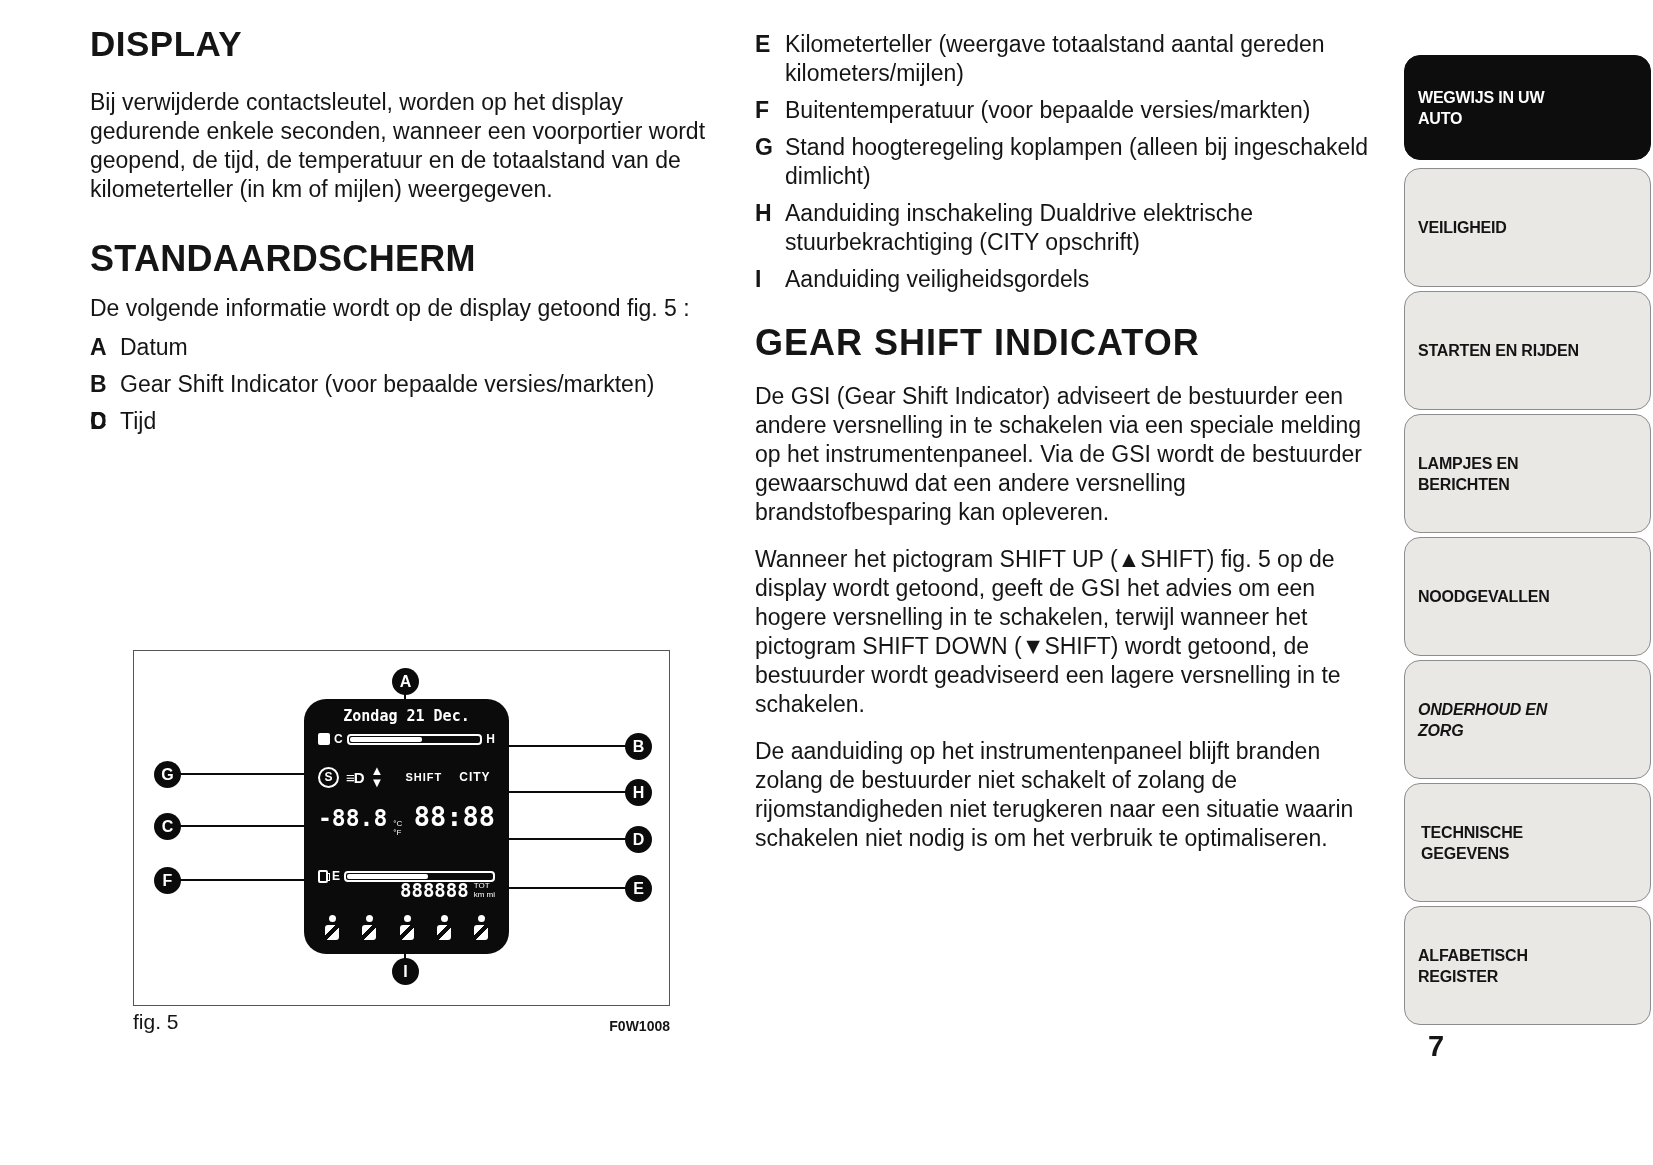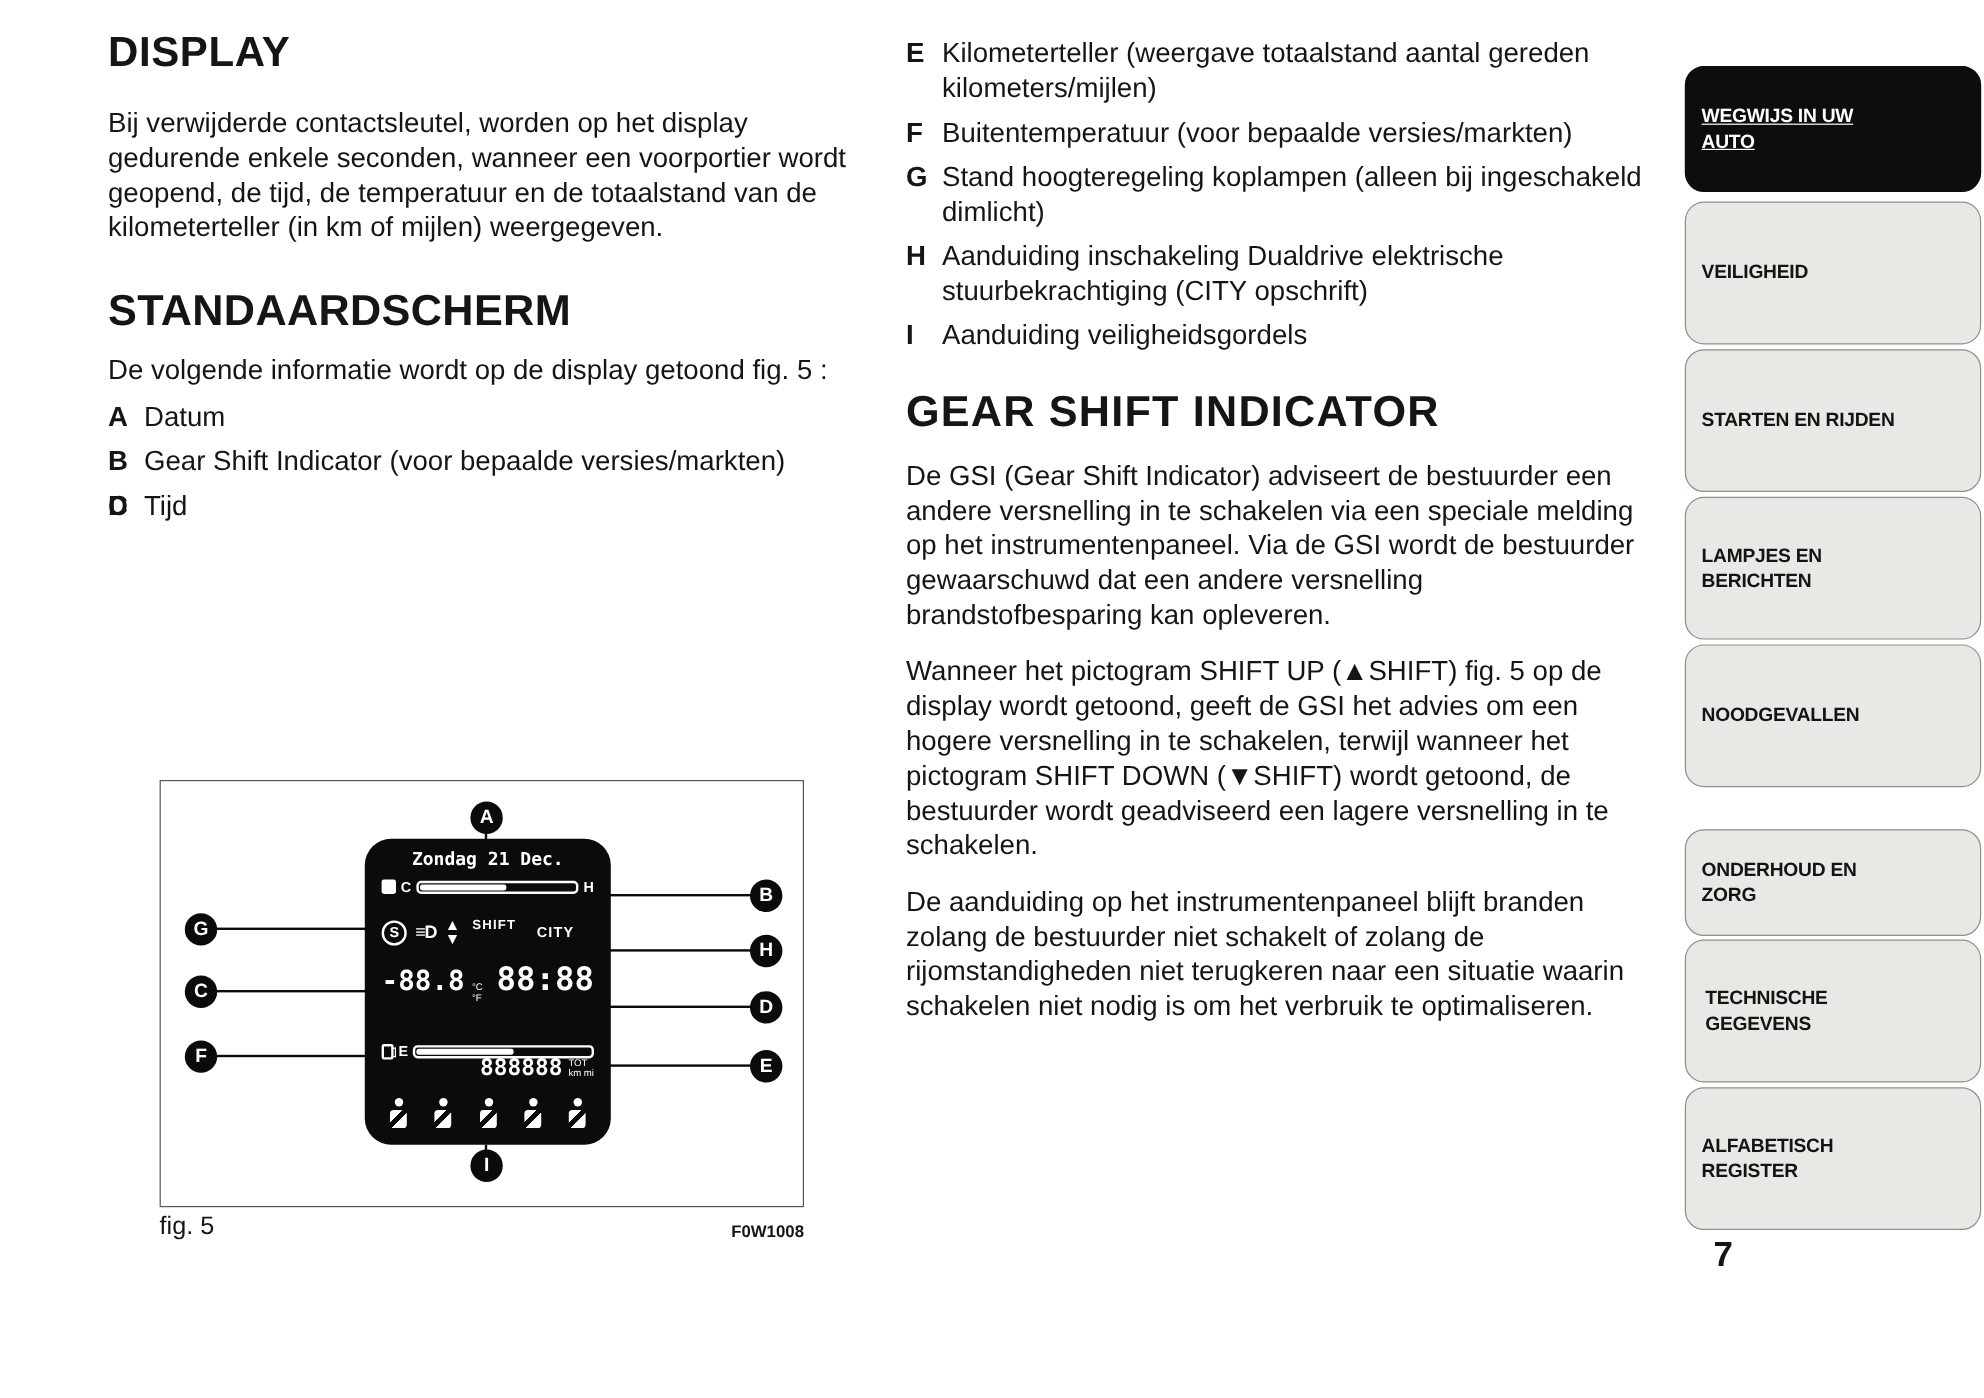"WEGWIJS IN UW" .tab.active { text-decoration: underline -> none }
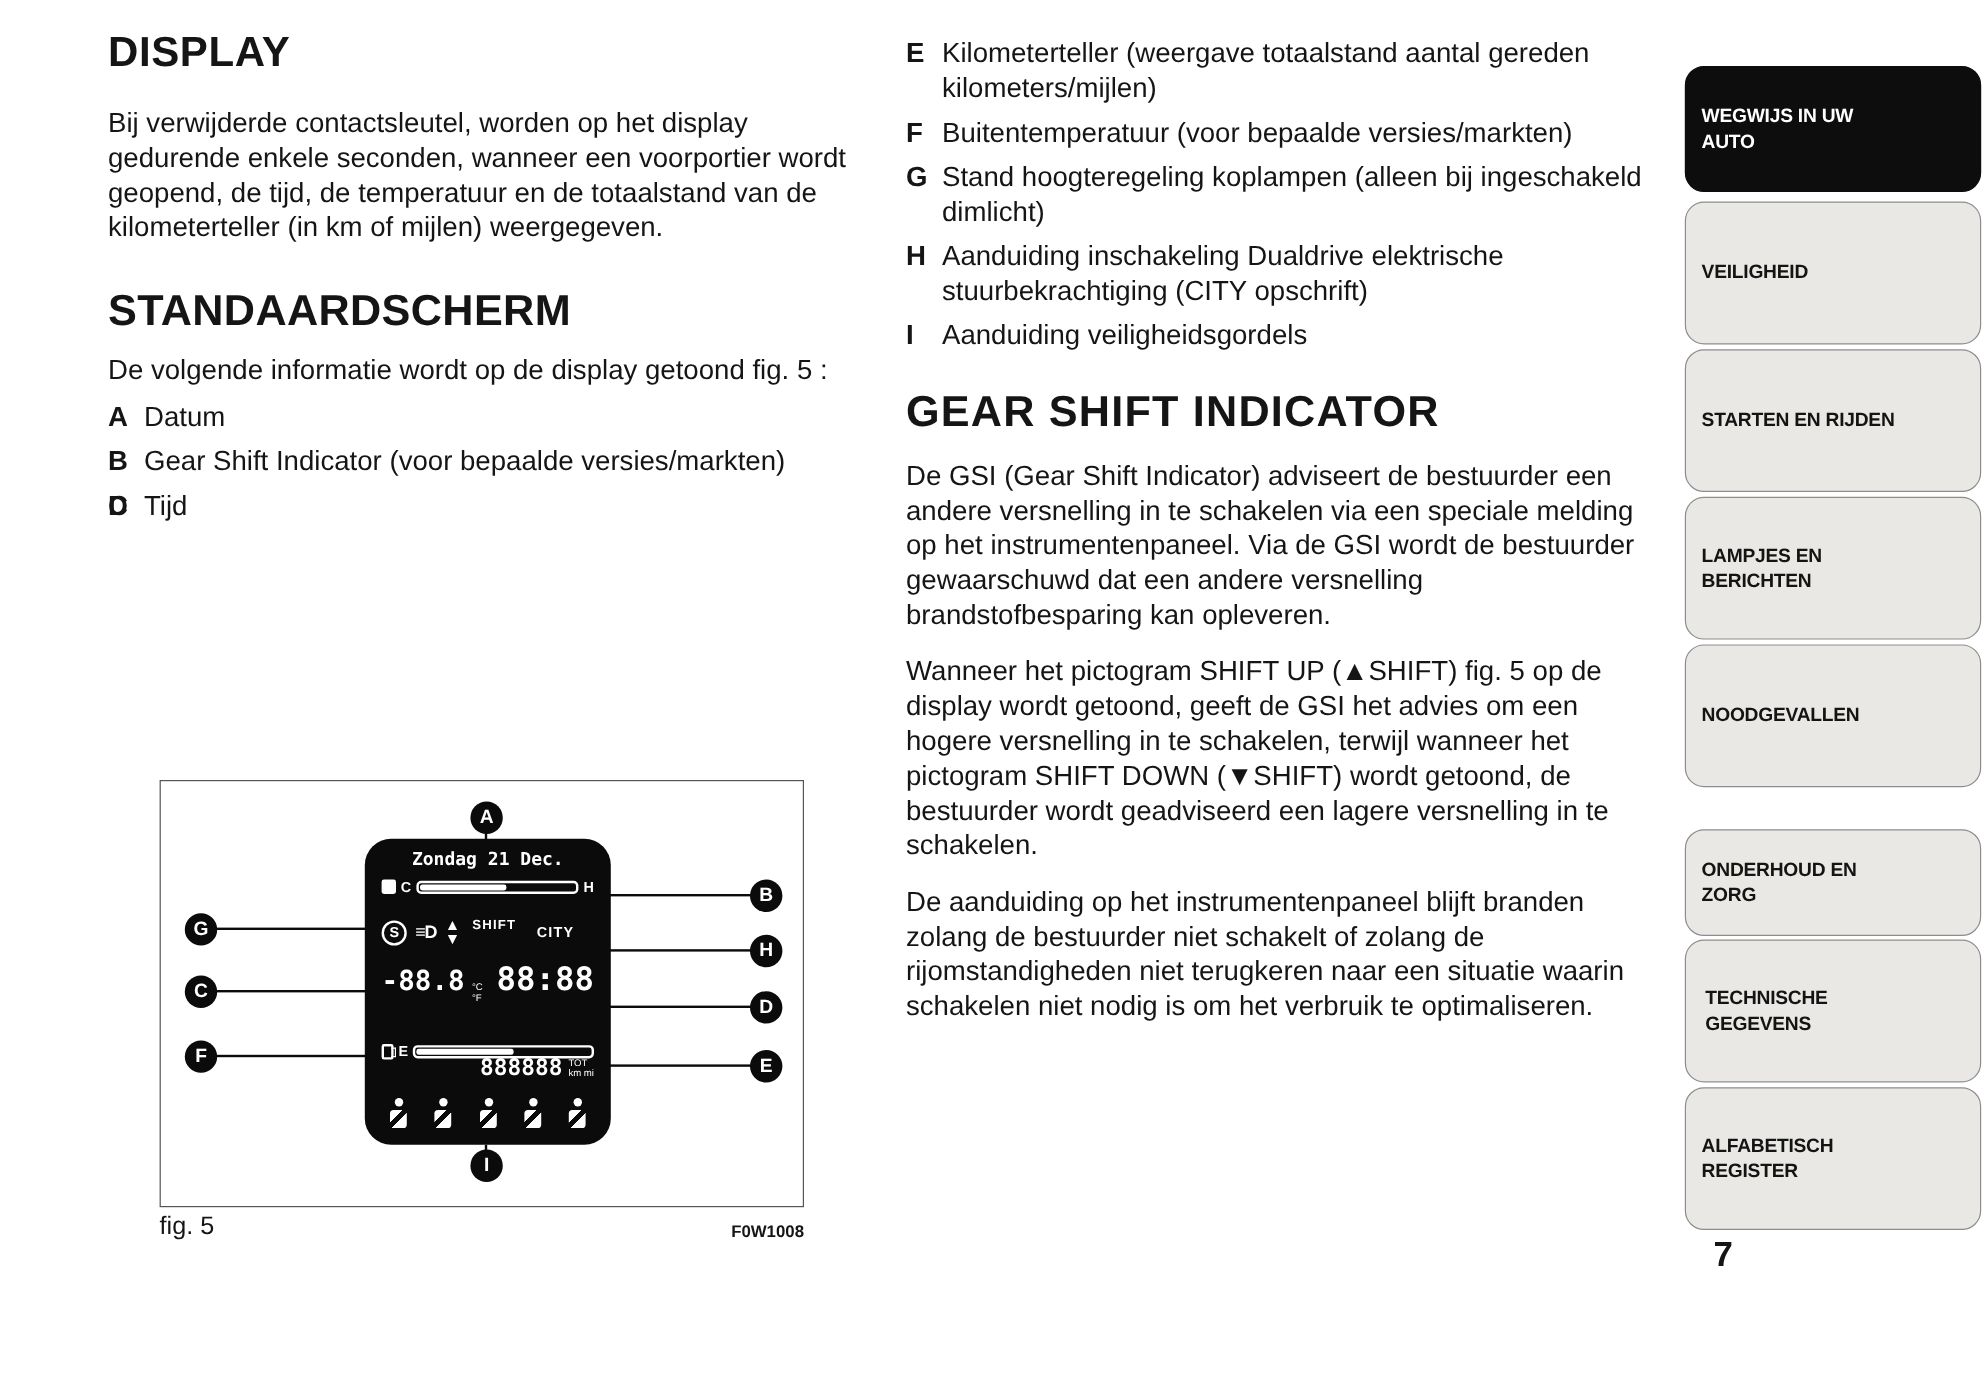"ONDERHOUD EN" div.tab { font-style: none -> italic; height: 89px -> 119px; top: 691px -> 660px }
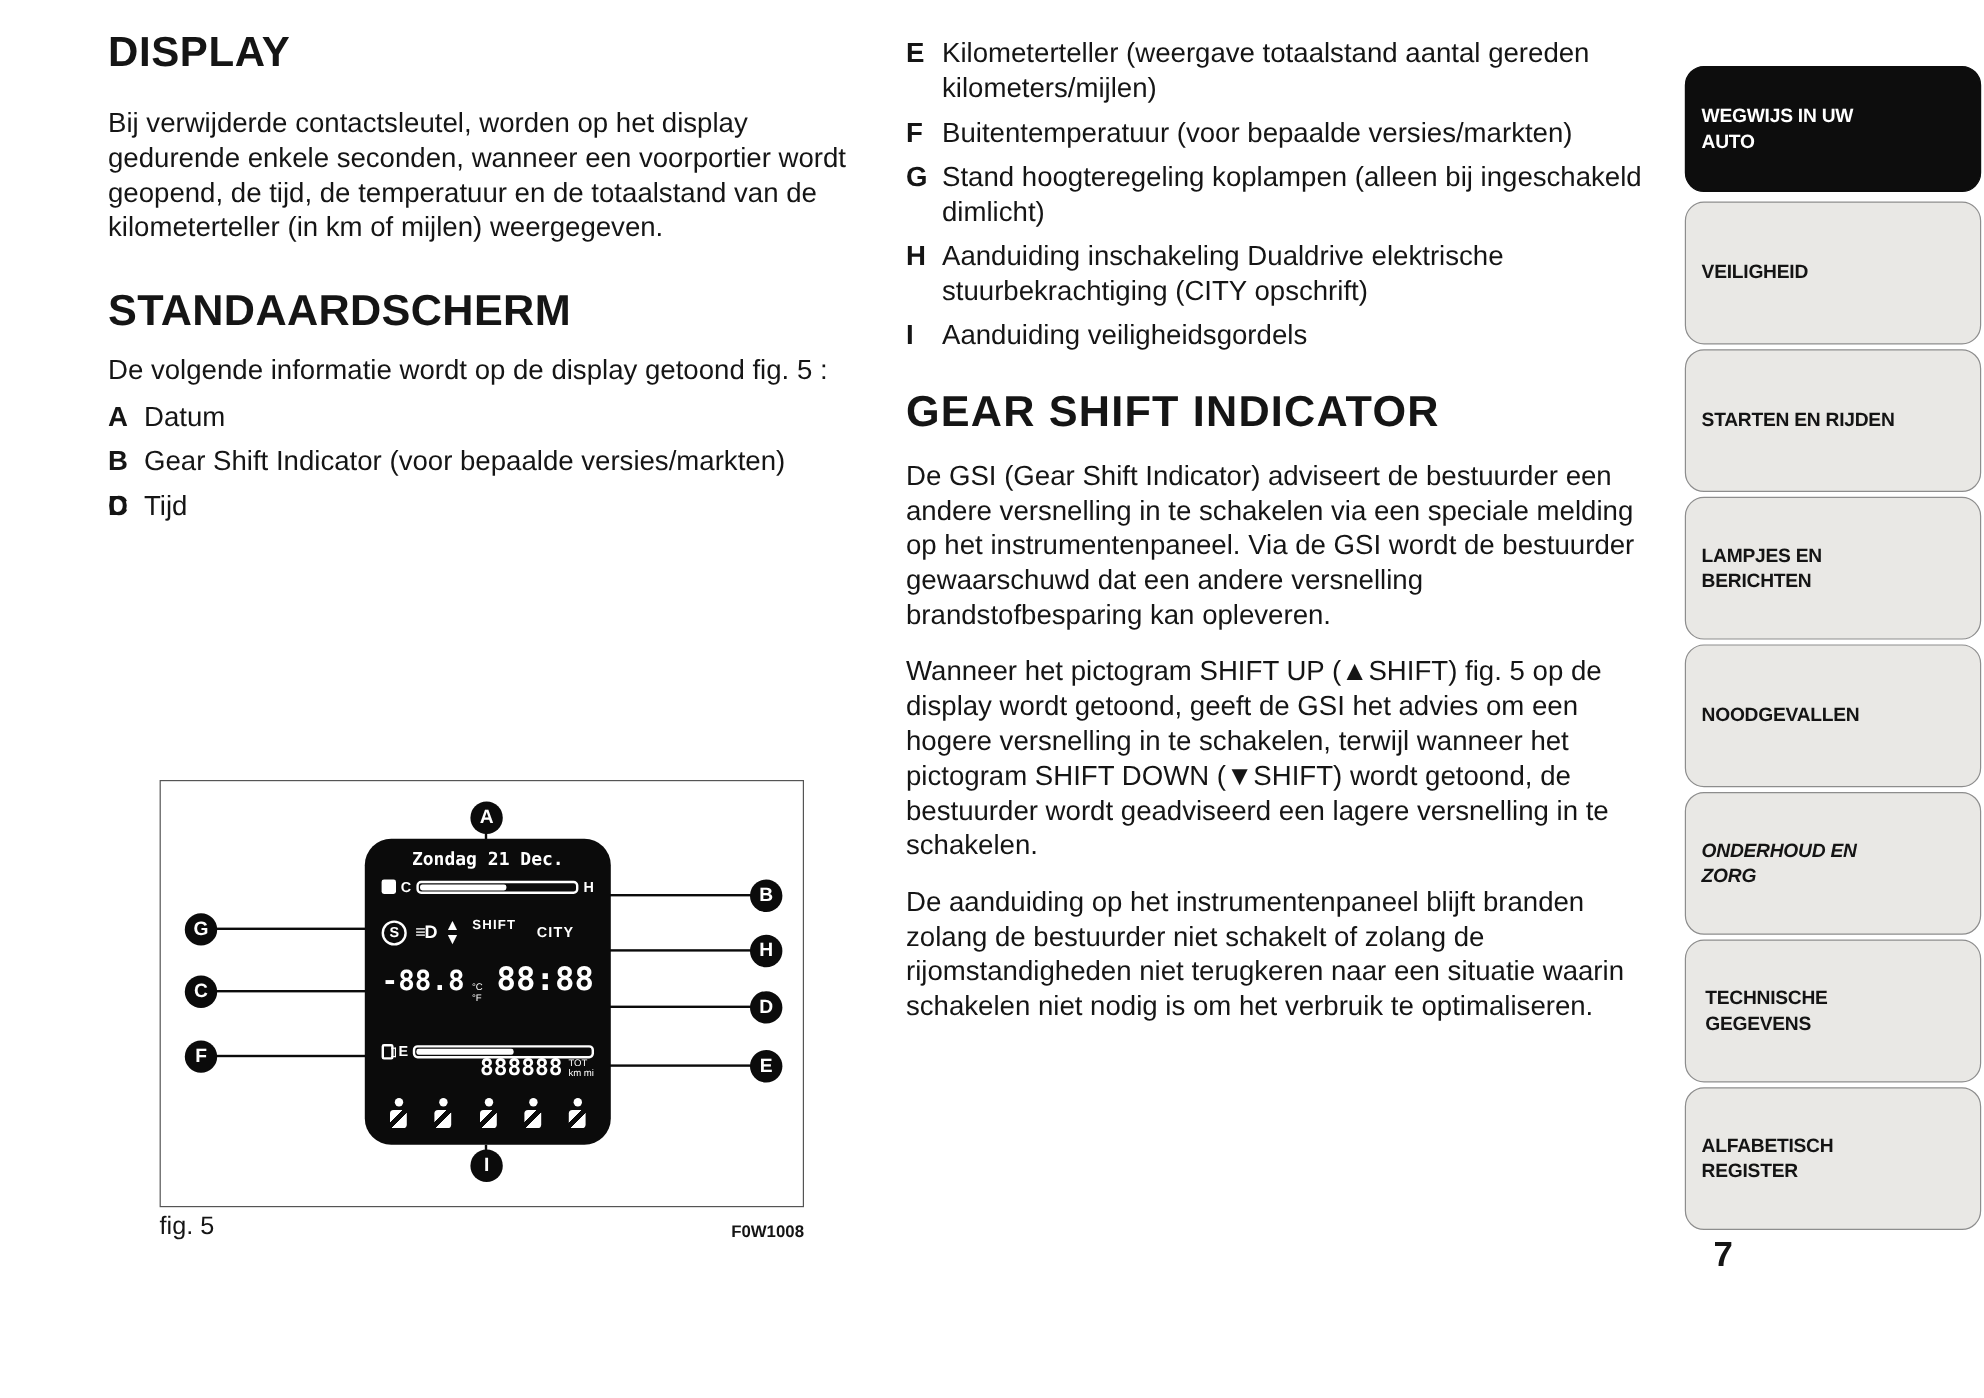"SHIFT" .shift-block { align-items: none -> center; gap: 10px -> 22px }
